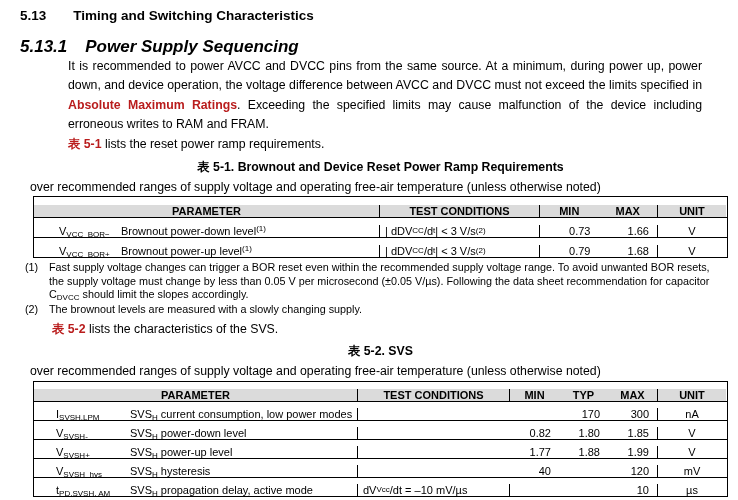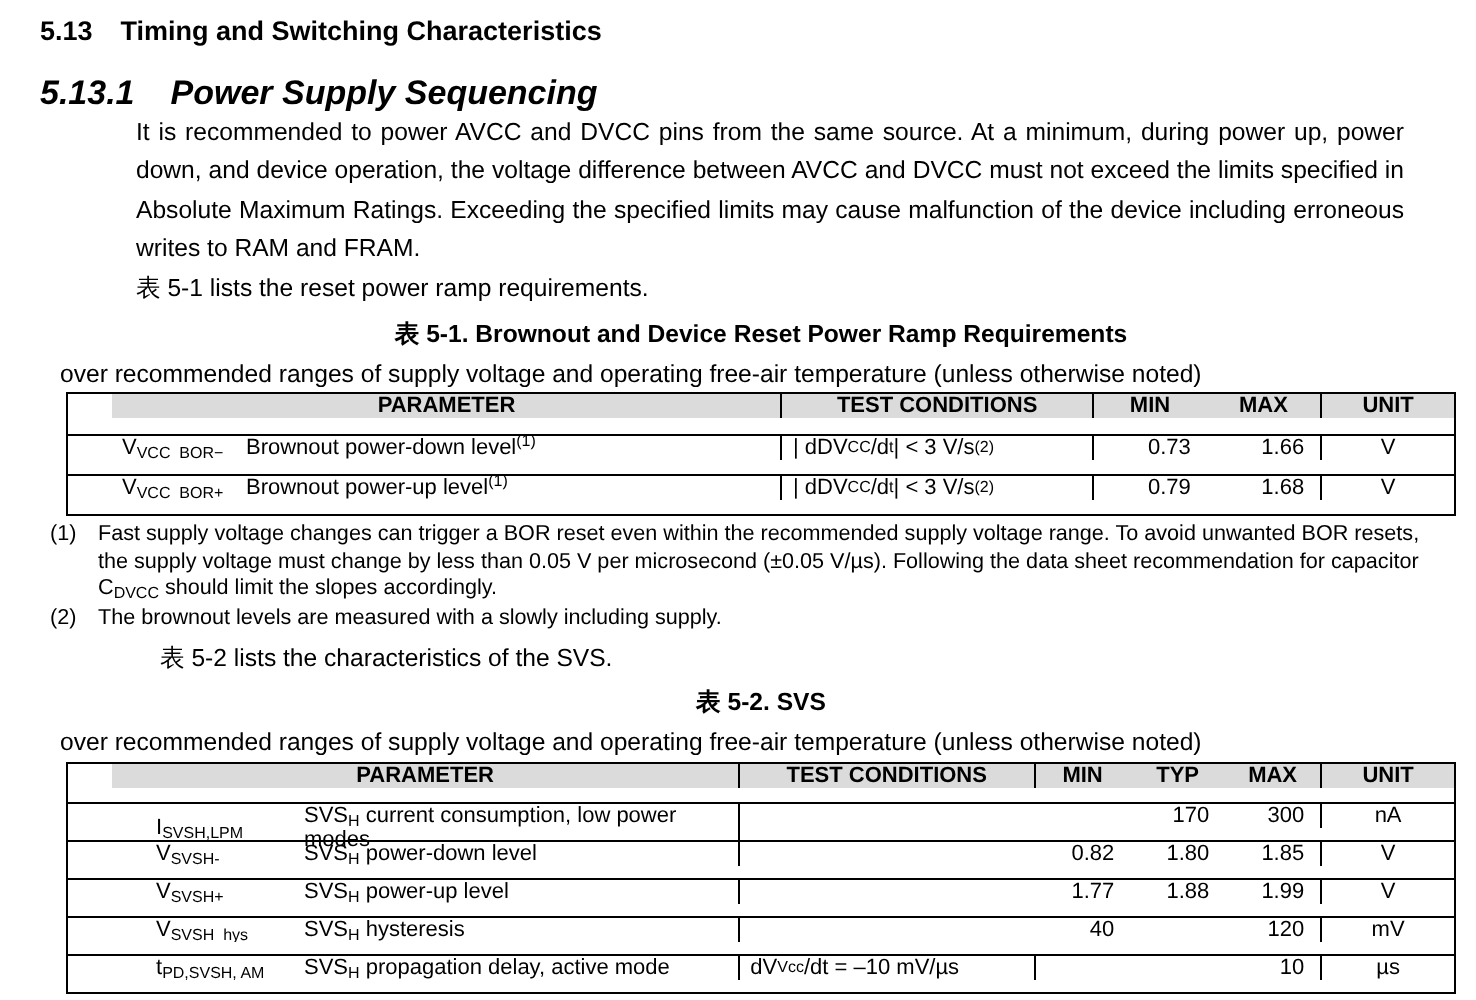"5.13" .h1 { gap: 14px -> 27px }
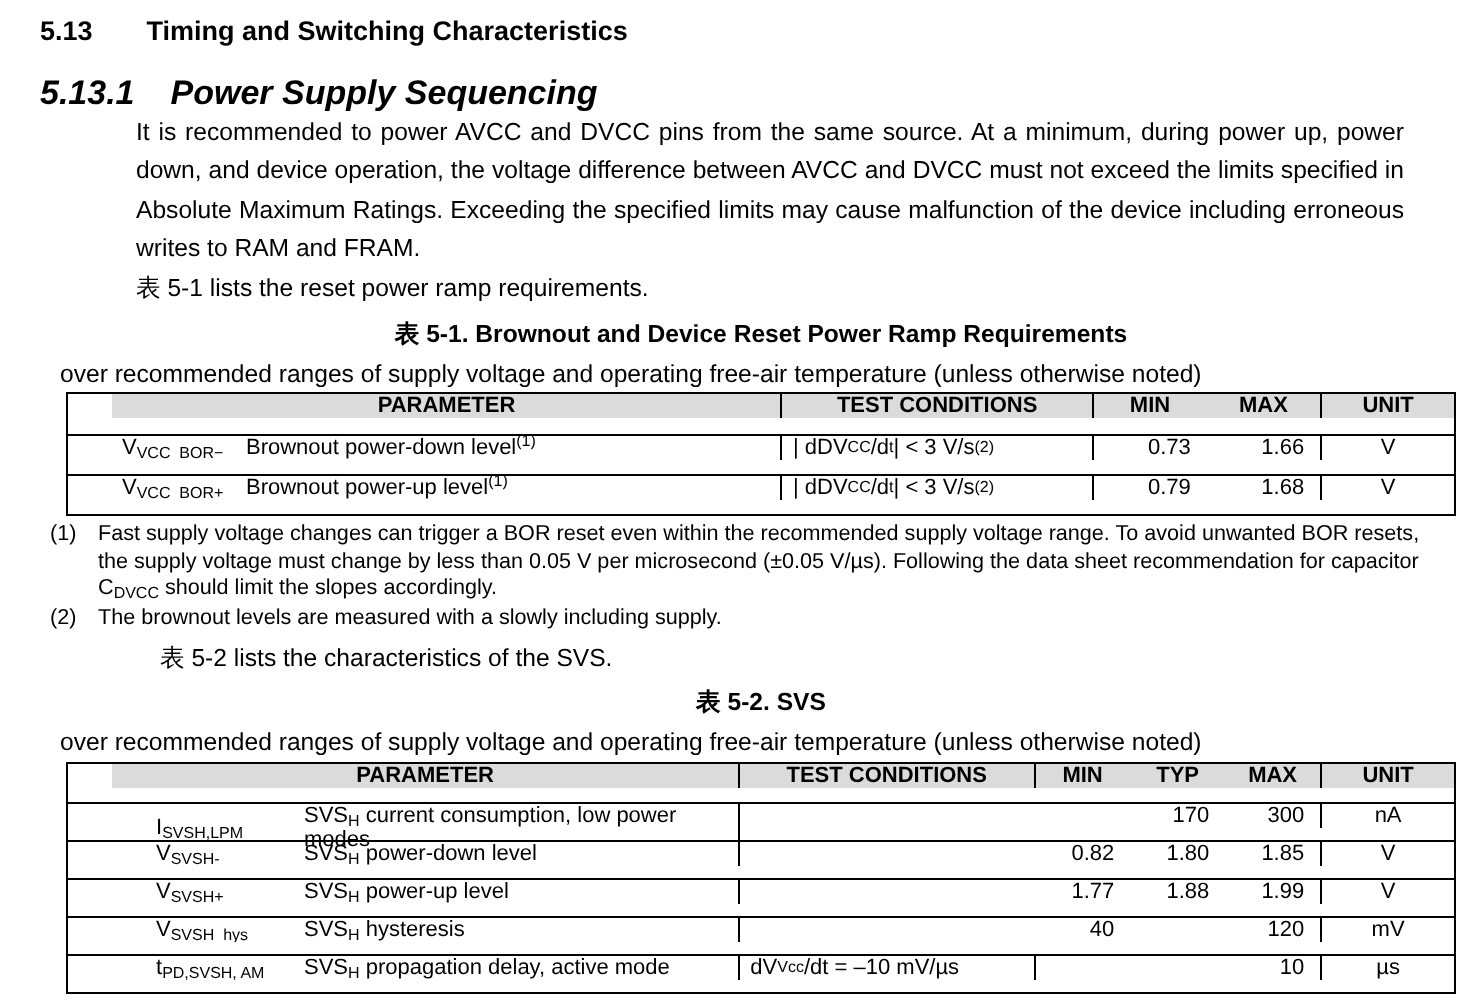"Absolute Maximum Ratings" .link { color: #000000 -> #b91c1c; font-weight: none -> bold }
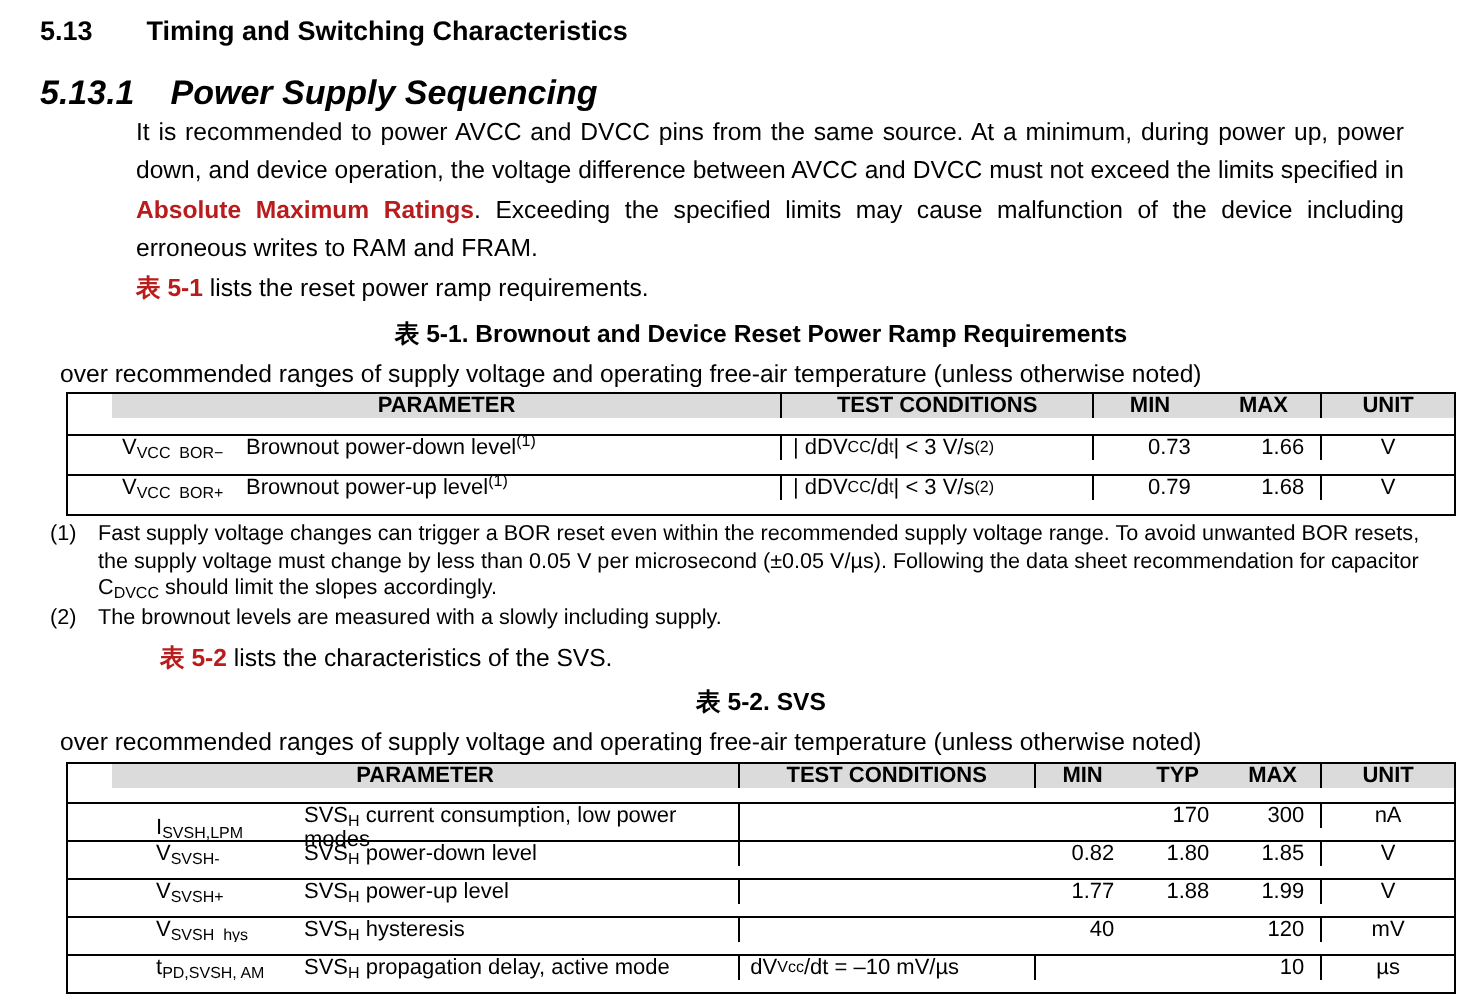"PARAMETER" .tr { align-items: flex-start -> flex-end; padding-left: 22px -> none }
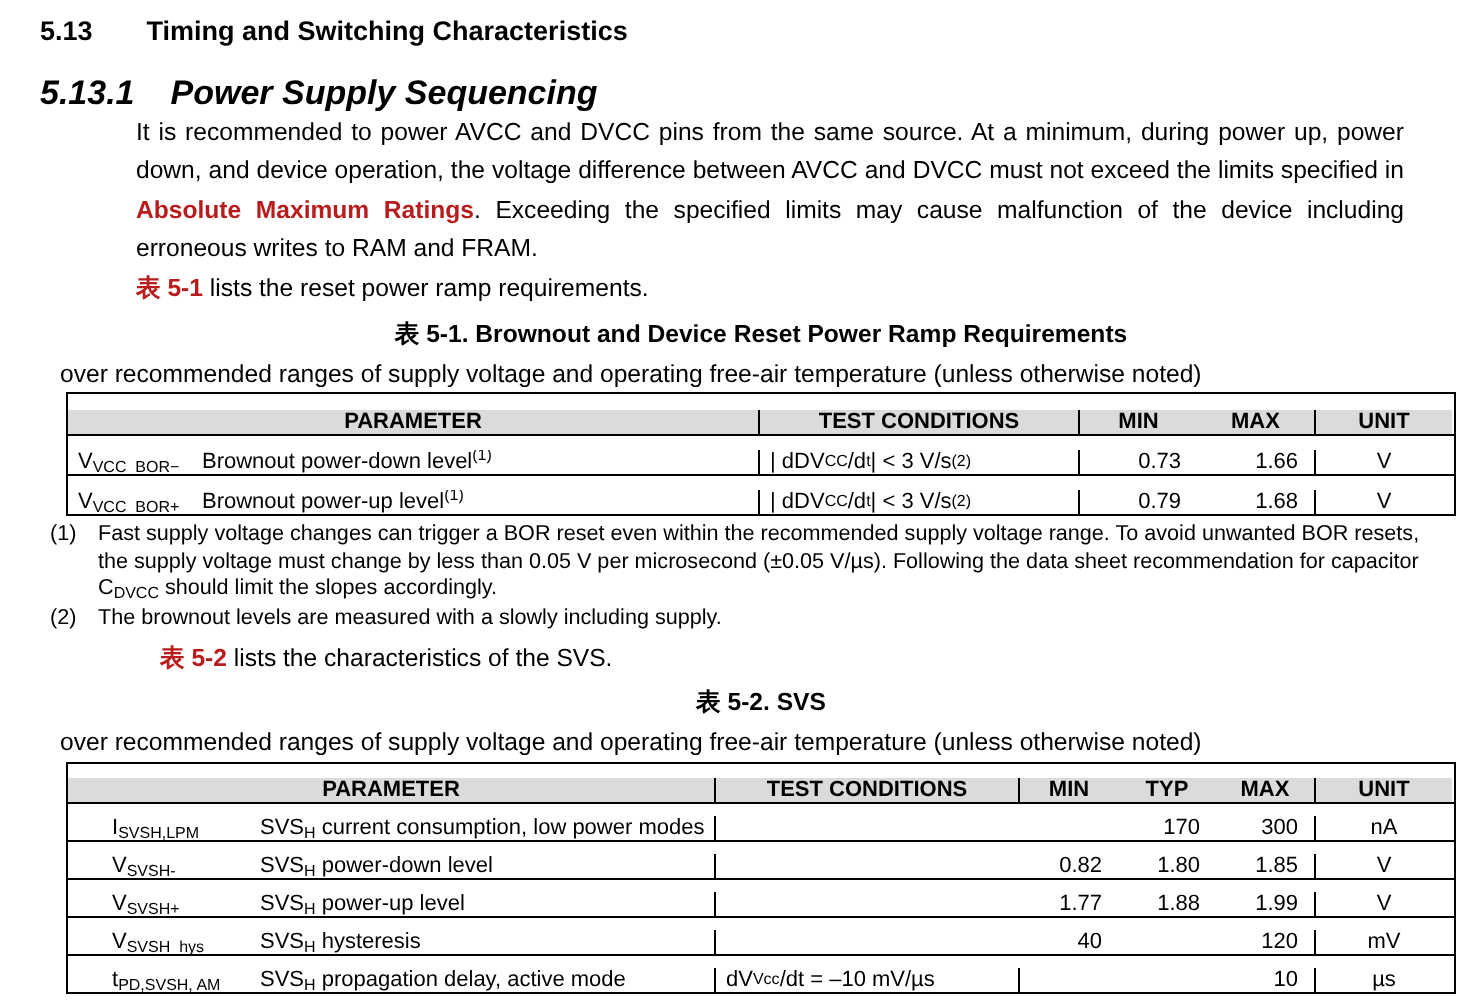"VVCC_BOR−" .t1 .sym { margin-left: none -> 20px }
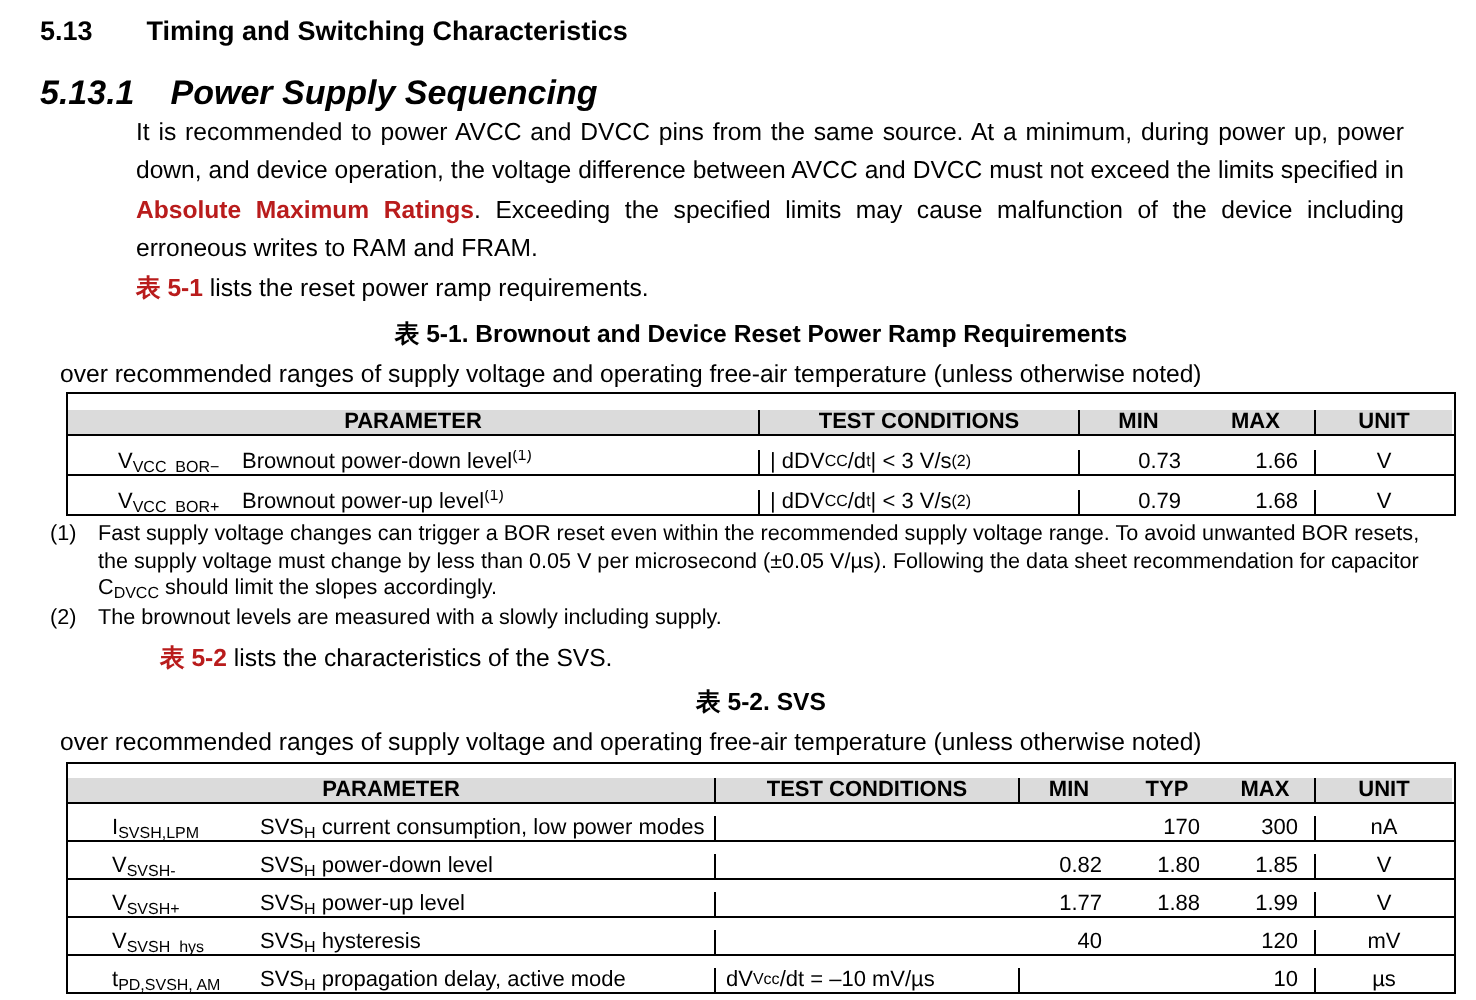"The brownout levels are measured" span { text: including -> changing }
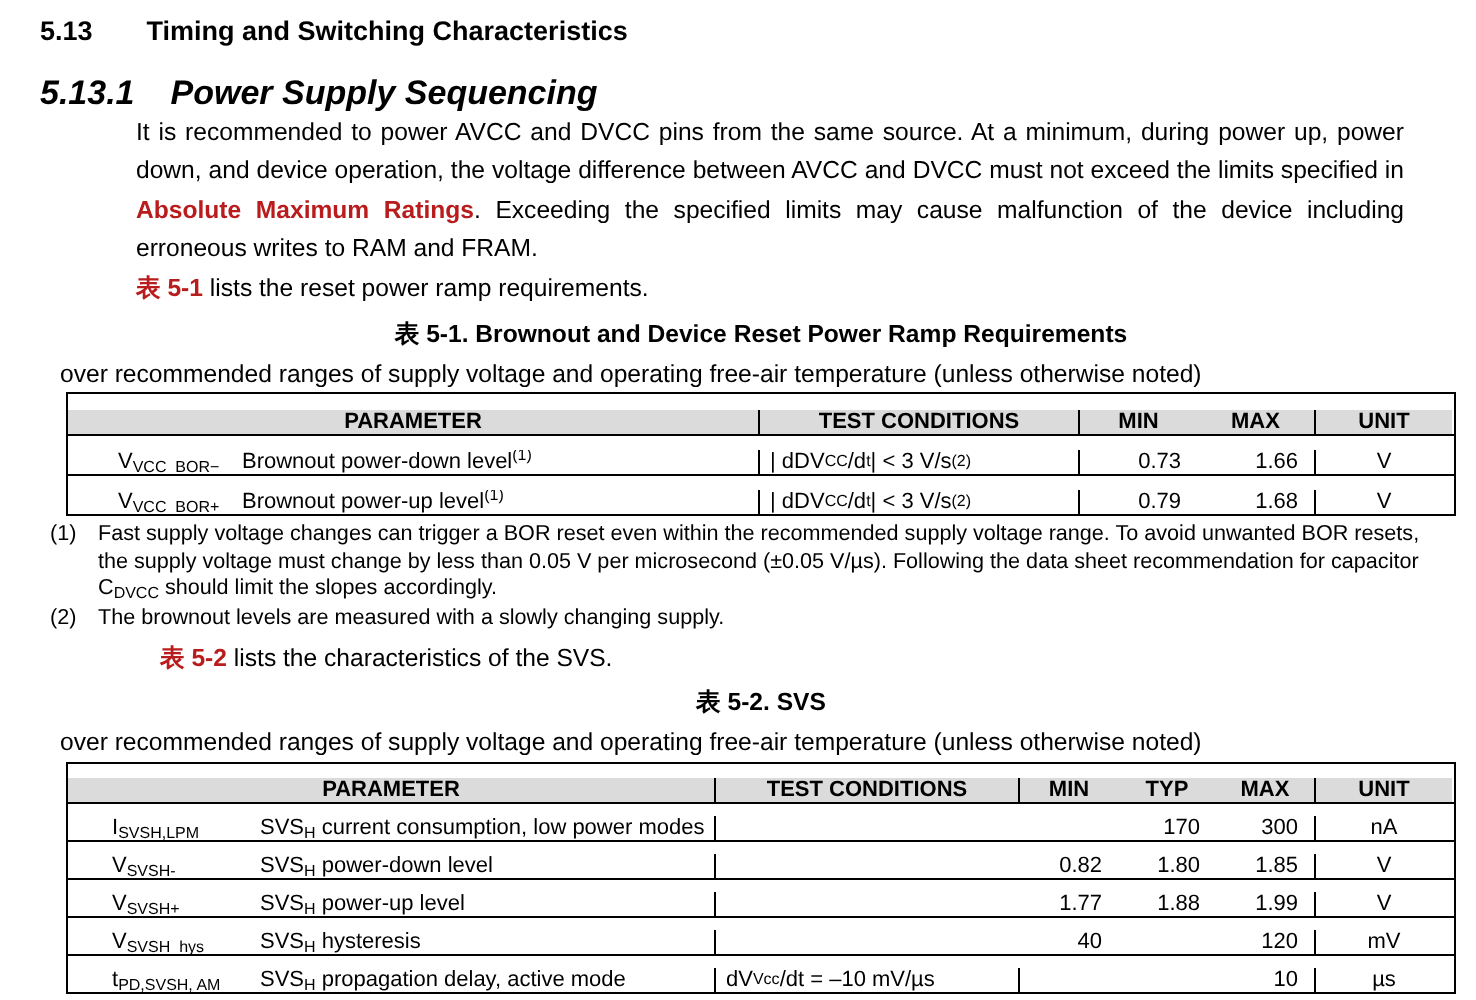"表 5-2 lists the characteristics" .ref2 { left: 80px -> 52px }
